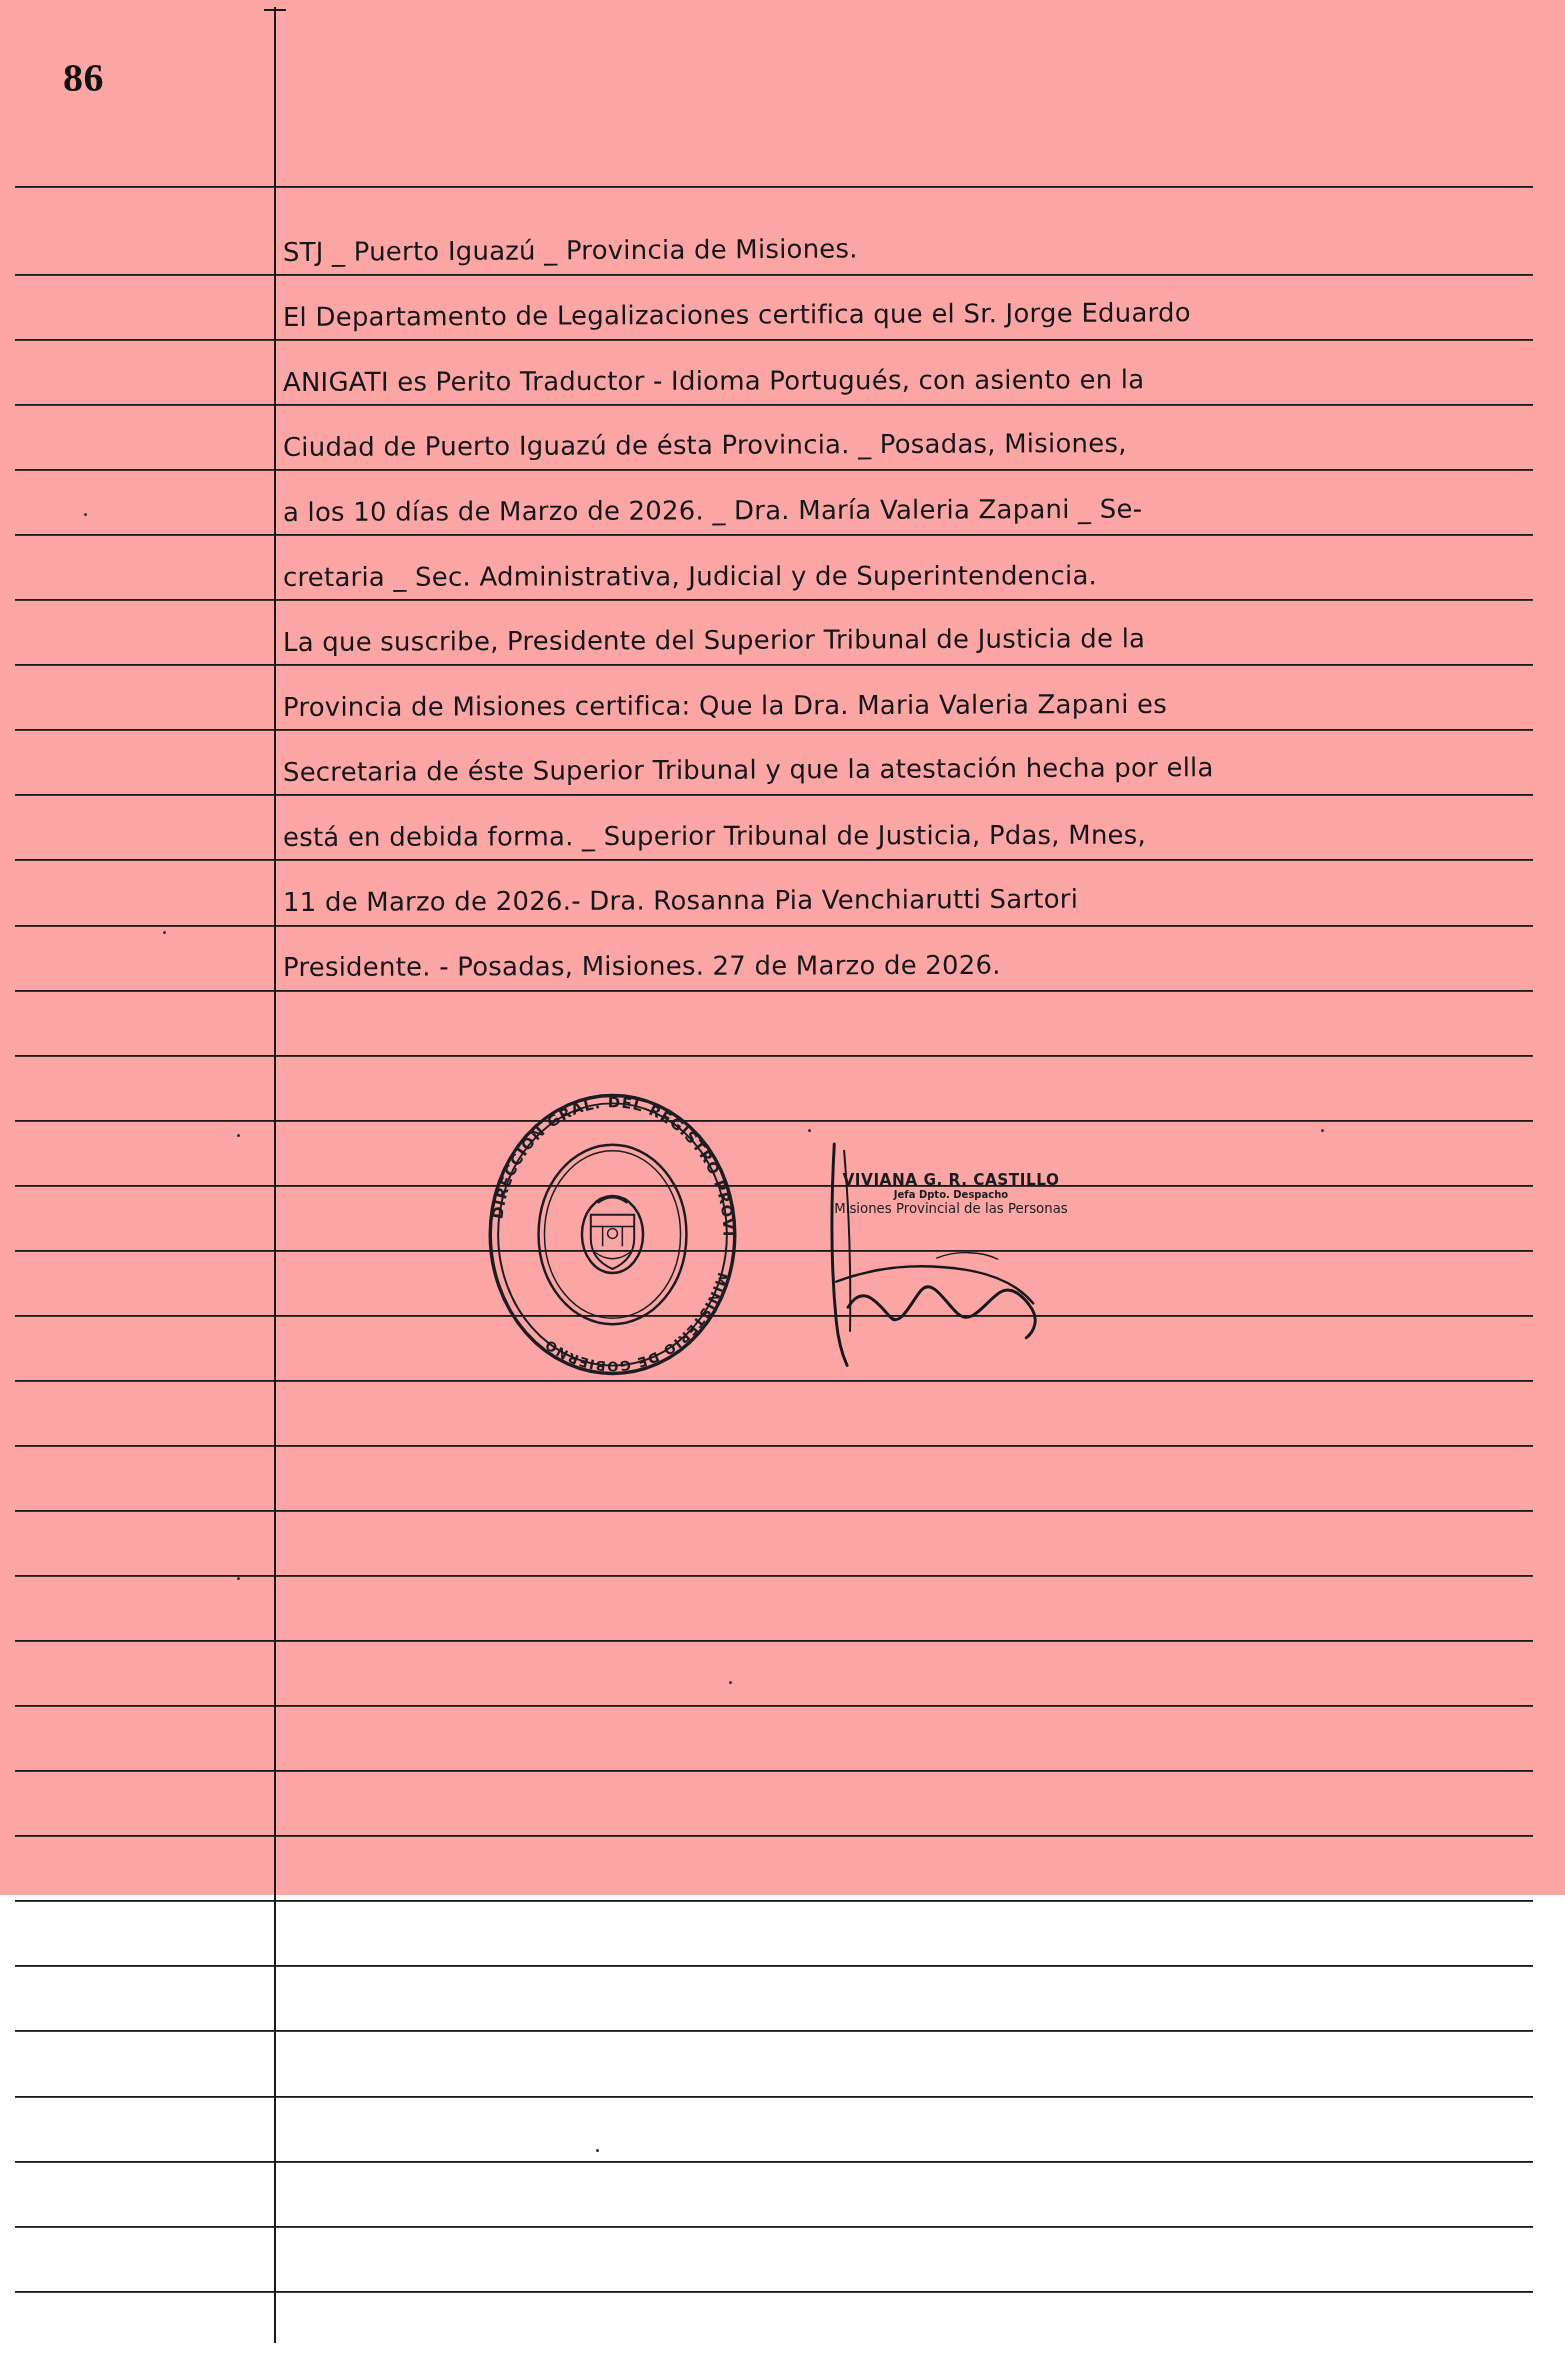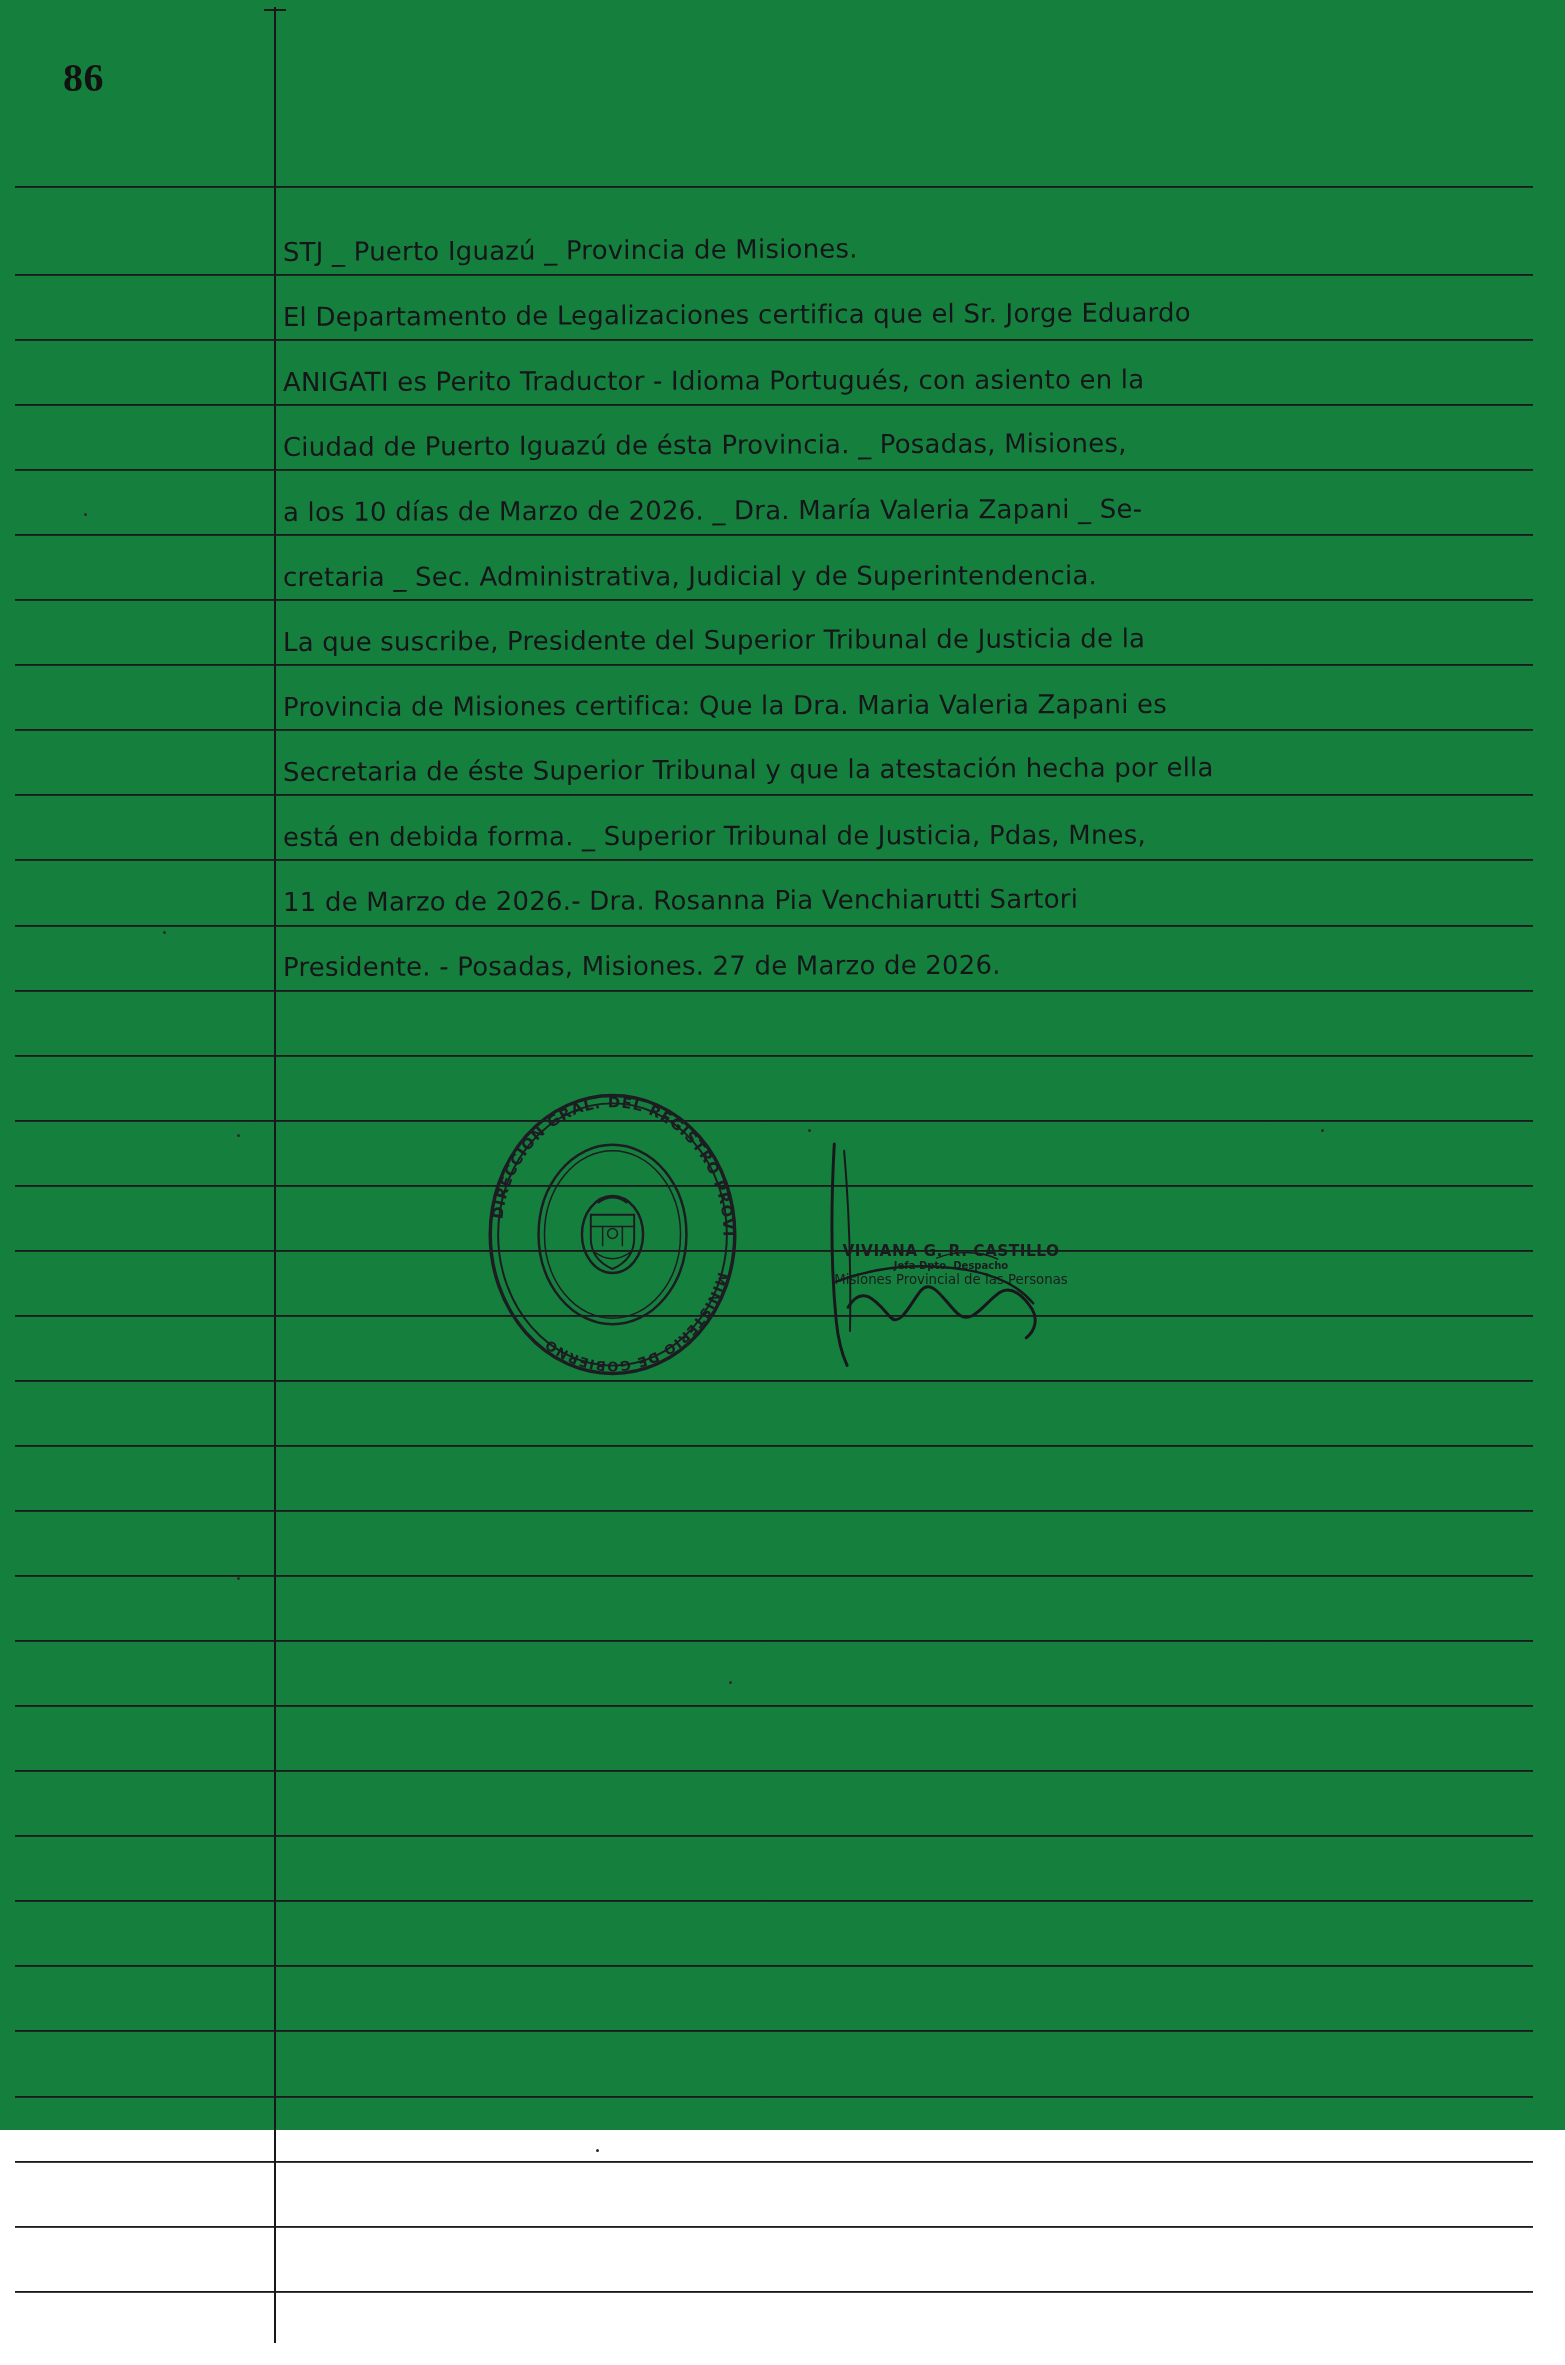"86" #page { background: #15803d -> #fca5a5; height: 2130px -> 1895px }
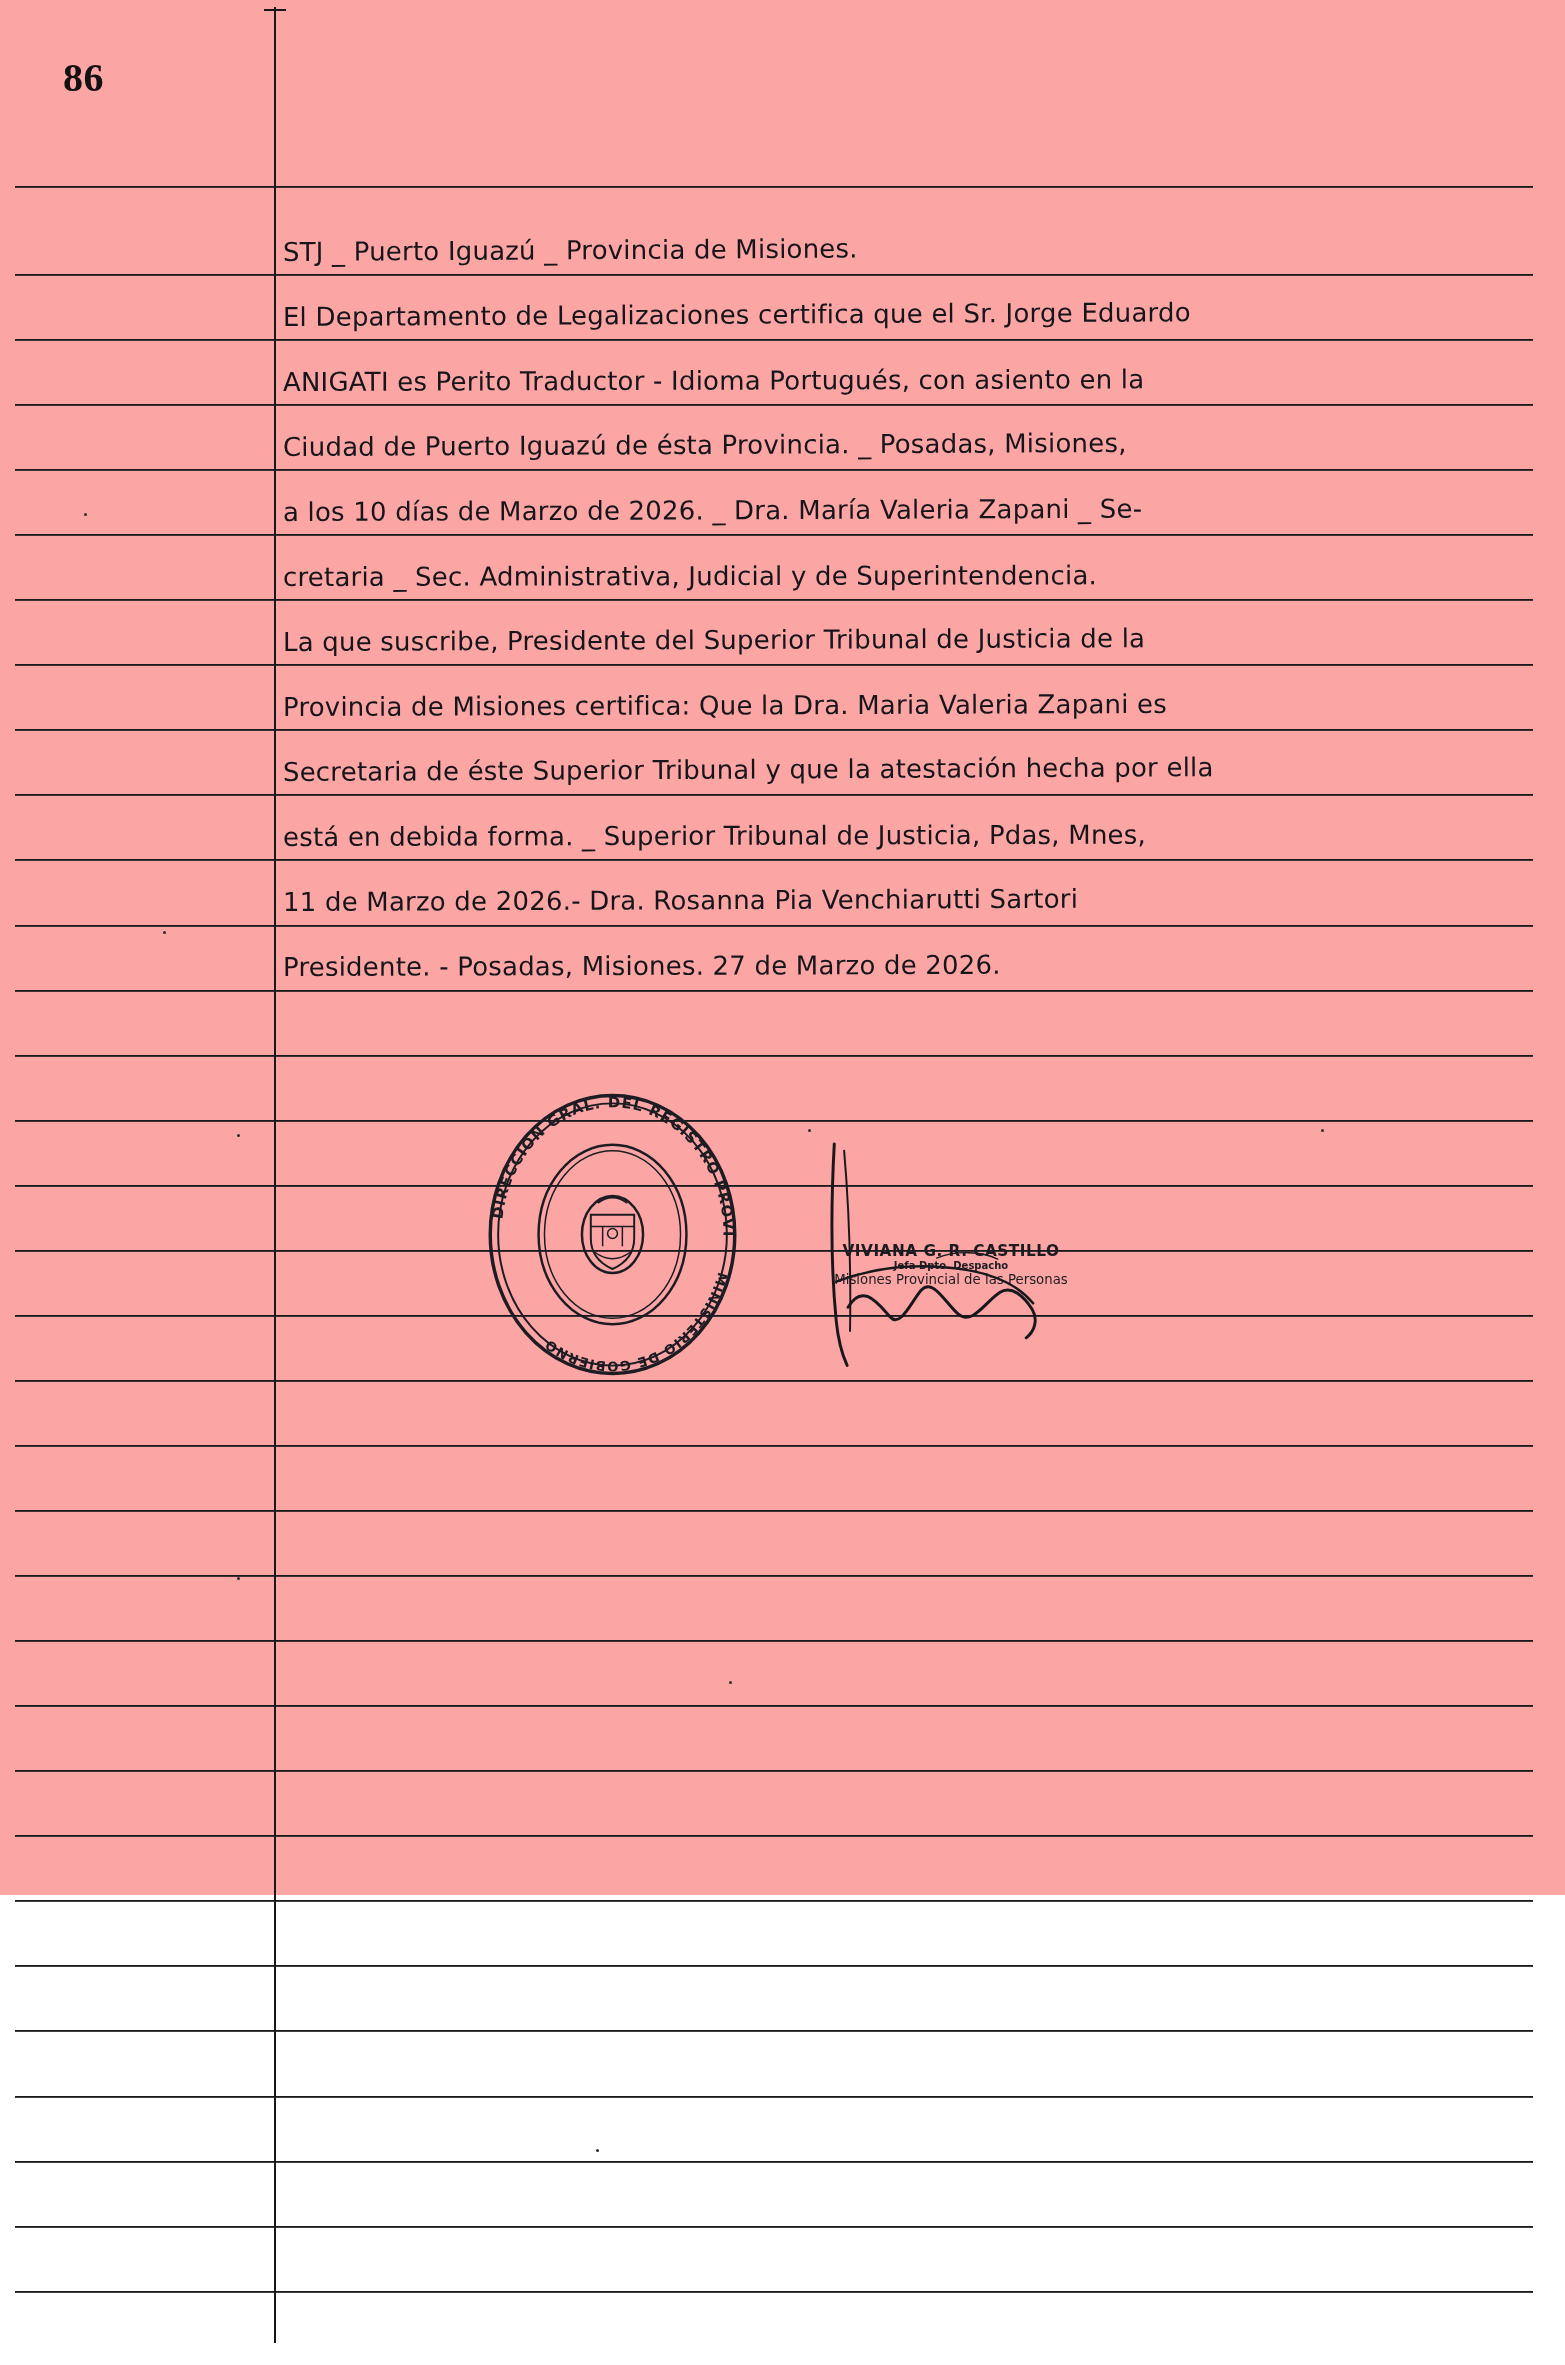"VIVIANA G. R. CASTILLO" #stamp-text { top: 1242px -> 1171px }
